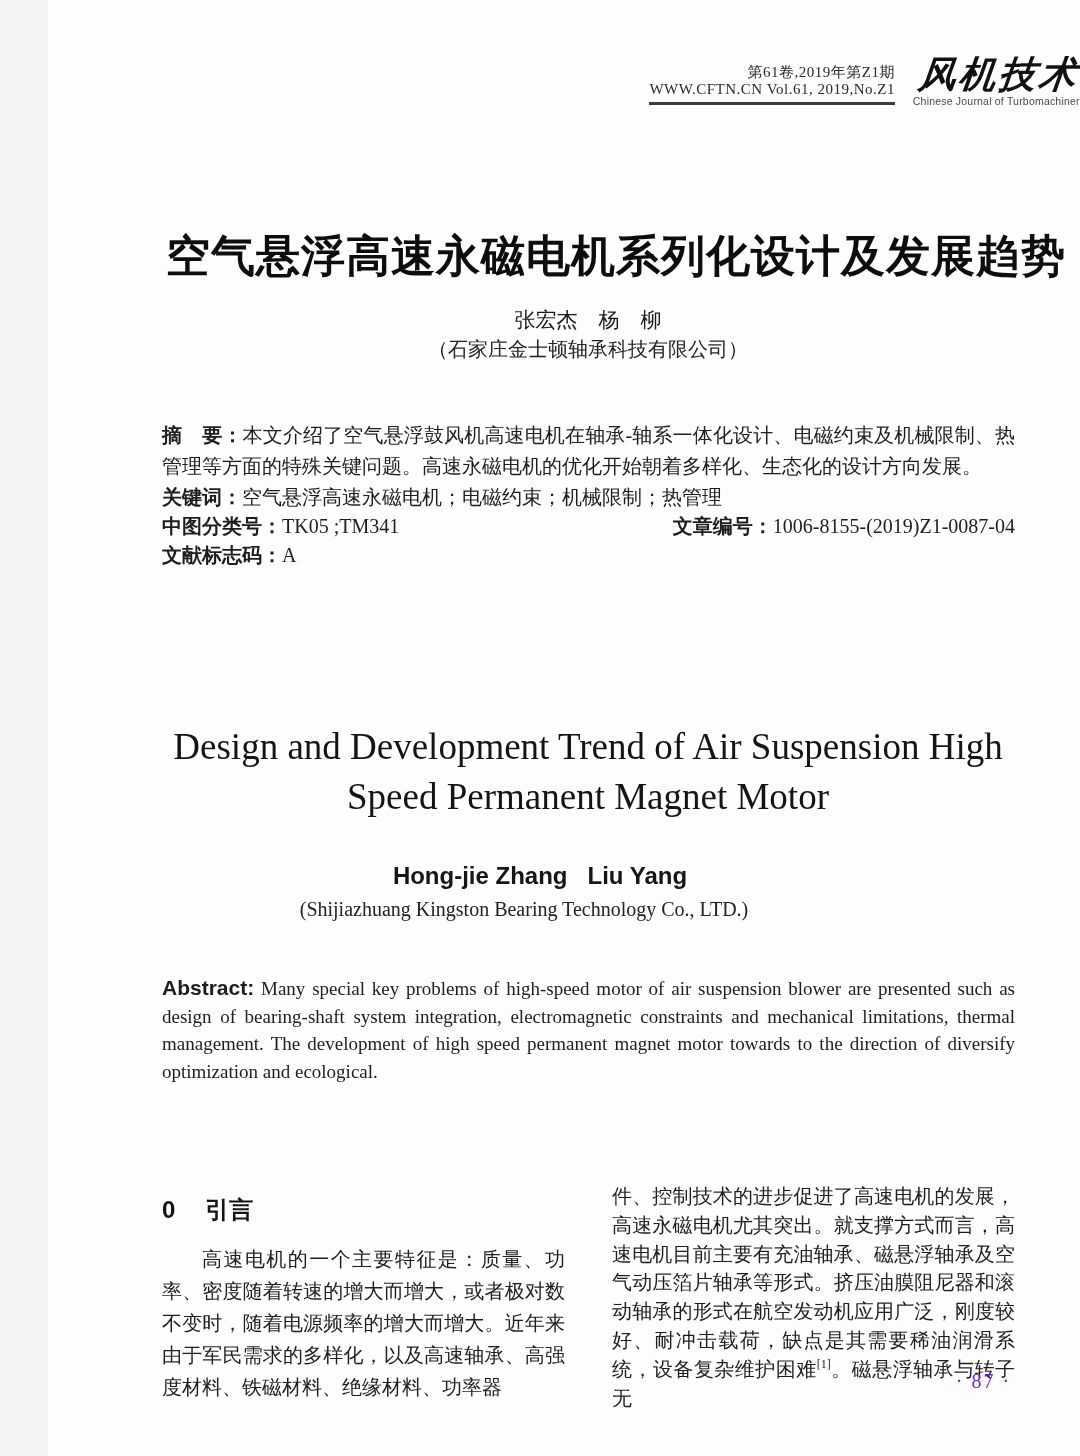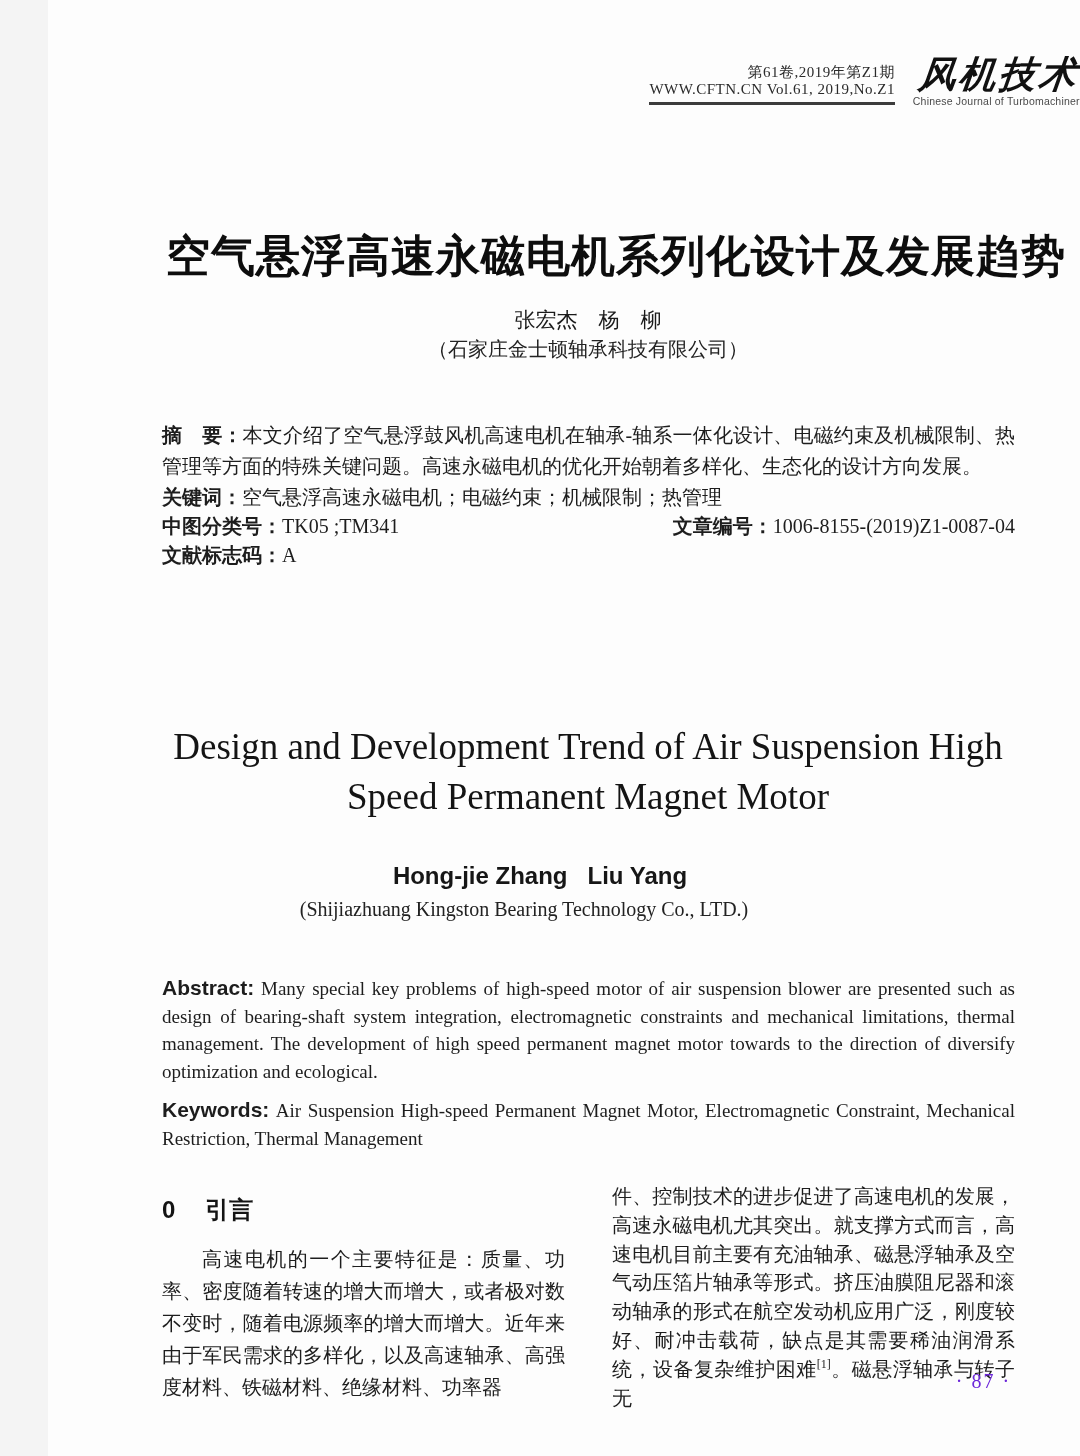"Keywords: Air Suspension High-speed" p.keywords-en { html: <p><span>Keywords:</span>&nbsp;<span>Air Suspension High-speed Permanent Magnet Motor, Electromagnetic Constraint, Mechanical Restriction, Thermal Management</span></p> -> none }
